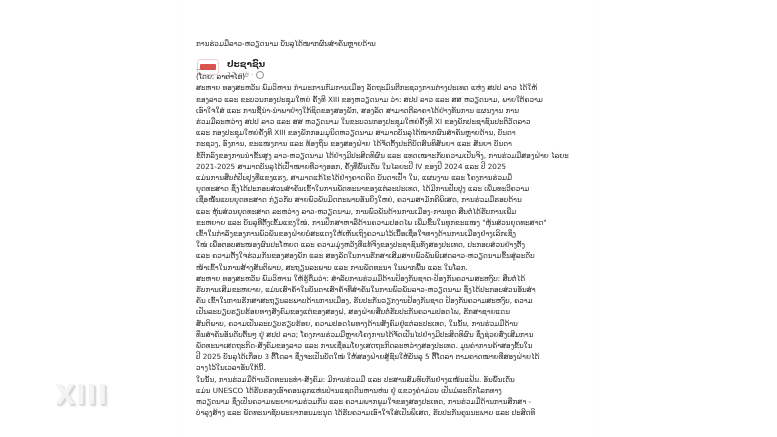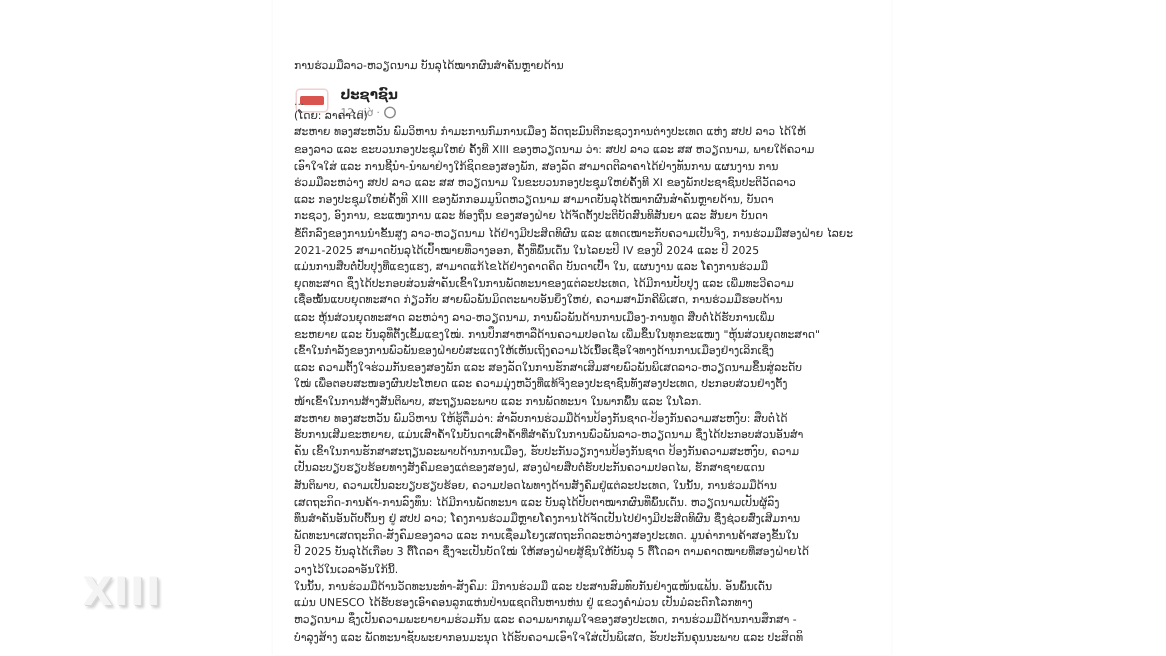"ແລະ ຄວາມຕັ້ງໃຈຮ່ວມກັນຂອງສອງພັກ ແລະ" div.para-line { order: before "ໃໝ່ ເພື່ອຕອບສະໜອງຜົນປະໂຫຍດ ແລະ" -> after "ໃໝ່ ເພື່ອຕອບສະໜອງຜົນປະໂຫຍດ ແລະ" }
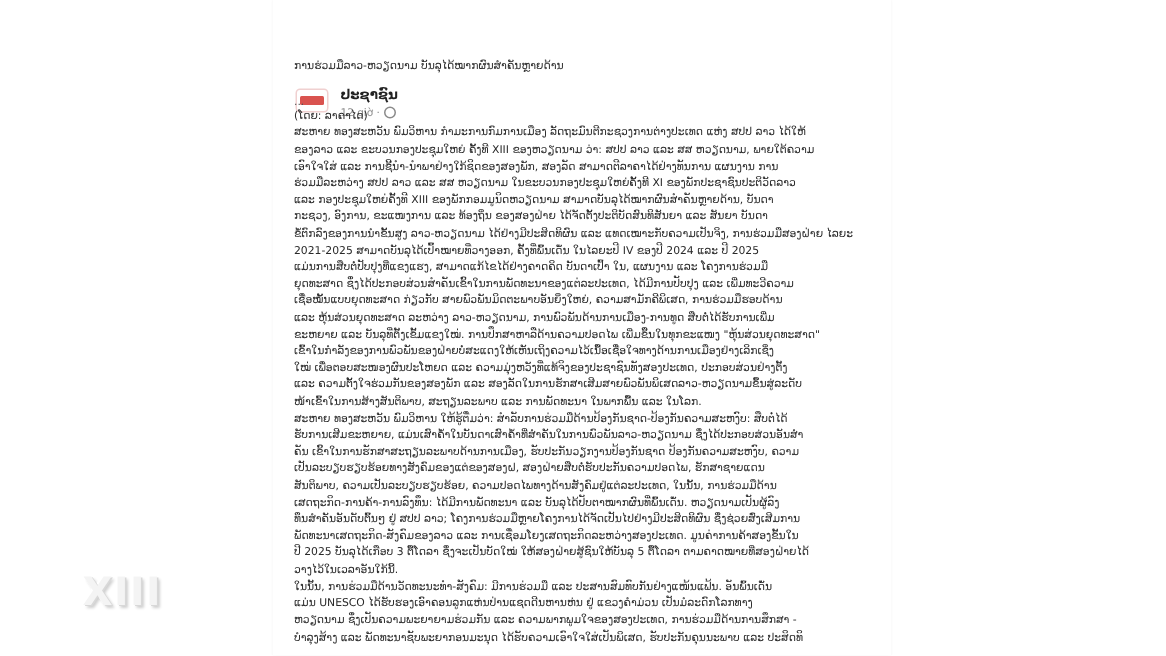"ເສດຖະກິດ-ການຄ້າ-ການລົງທຶນ:" div.para-line { html: <div>ເສດຖະກິດ-ການຄ້າ-ການລົງທຶນ: ໄດ້ມີການພັດທະນາ ແລະ ບັນລຸໄດ້ປັບຕາໝາກຜົນທີ່ພົ້ນເດັ່ນ. ຫວຽດນາມເປັນຜູ້ລົງ</div> -> none }
